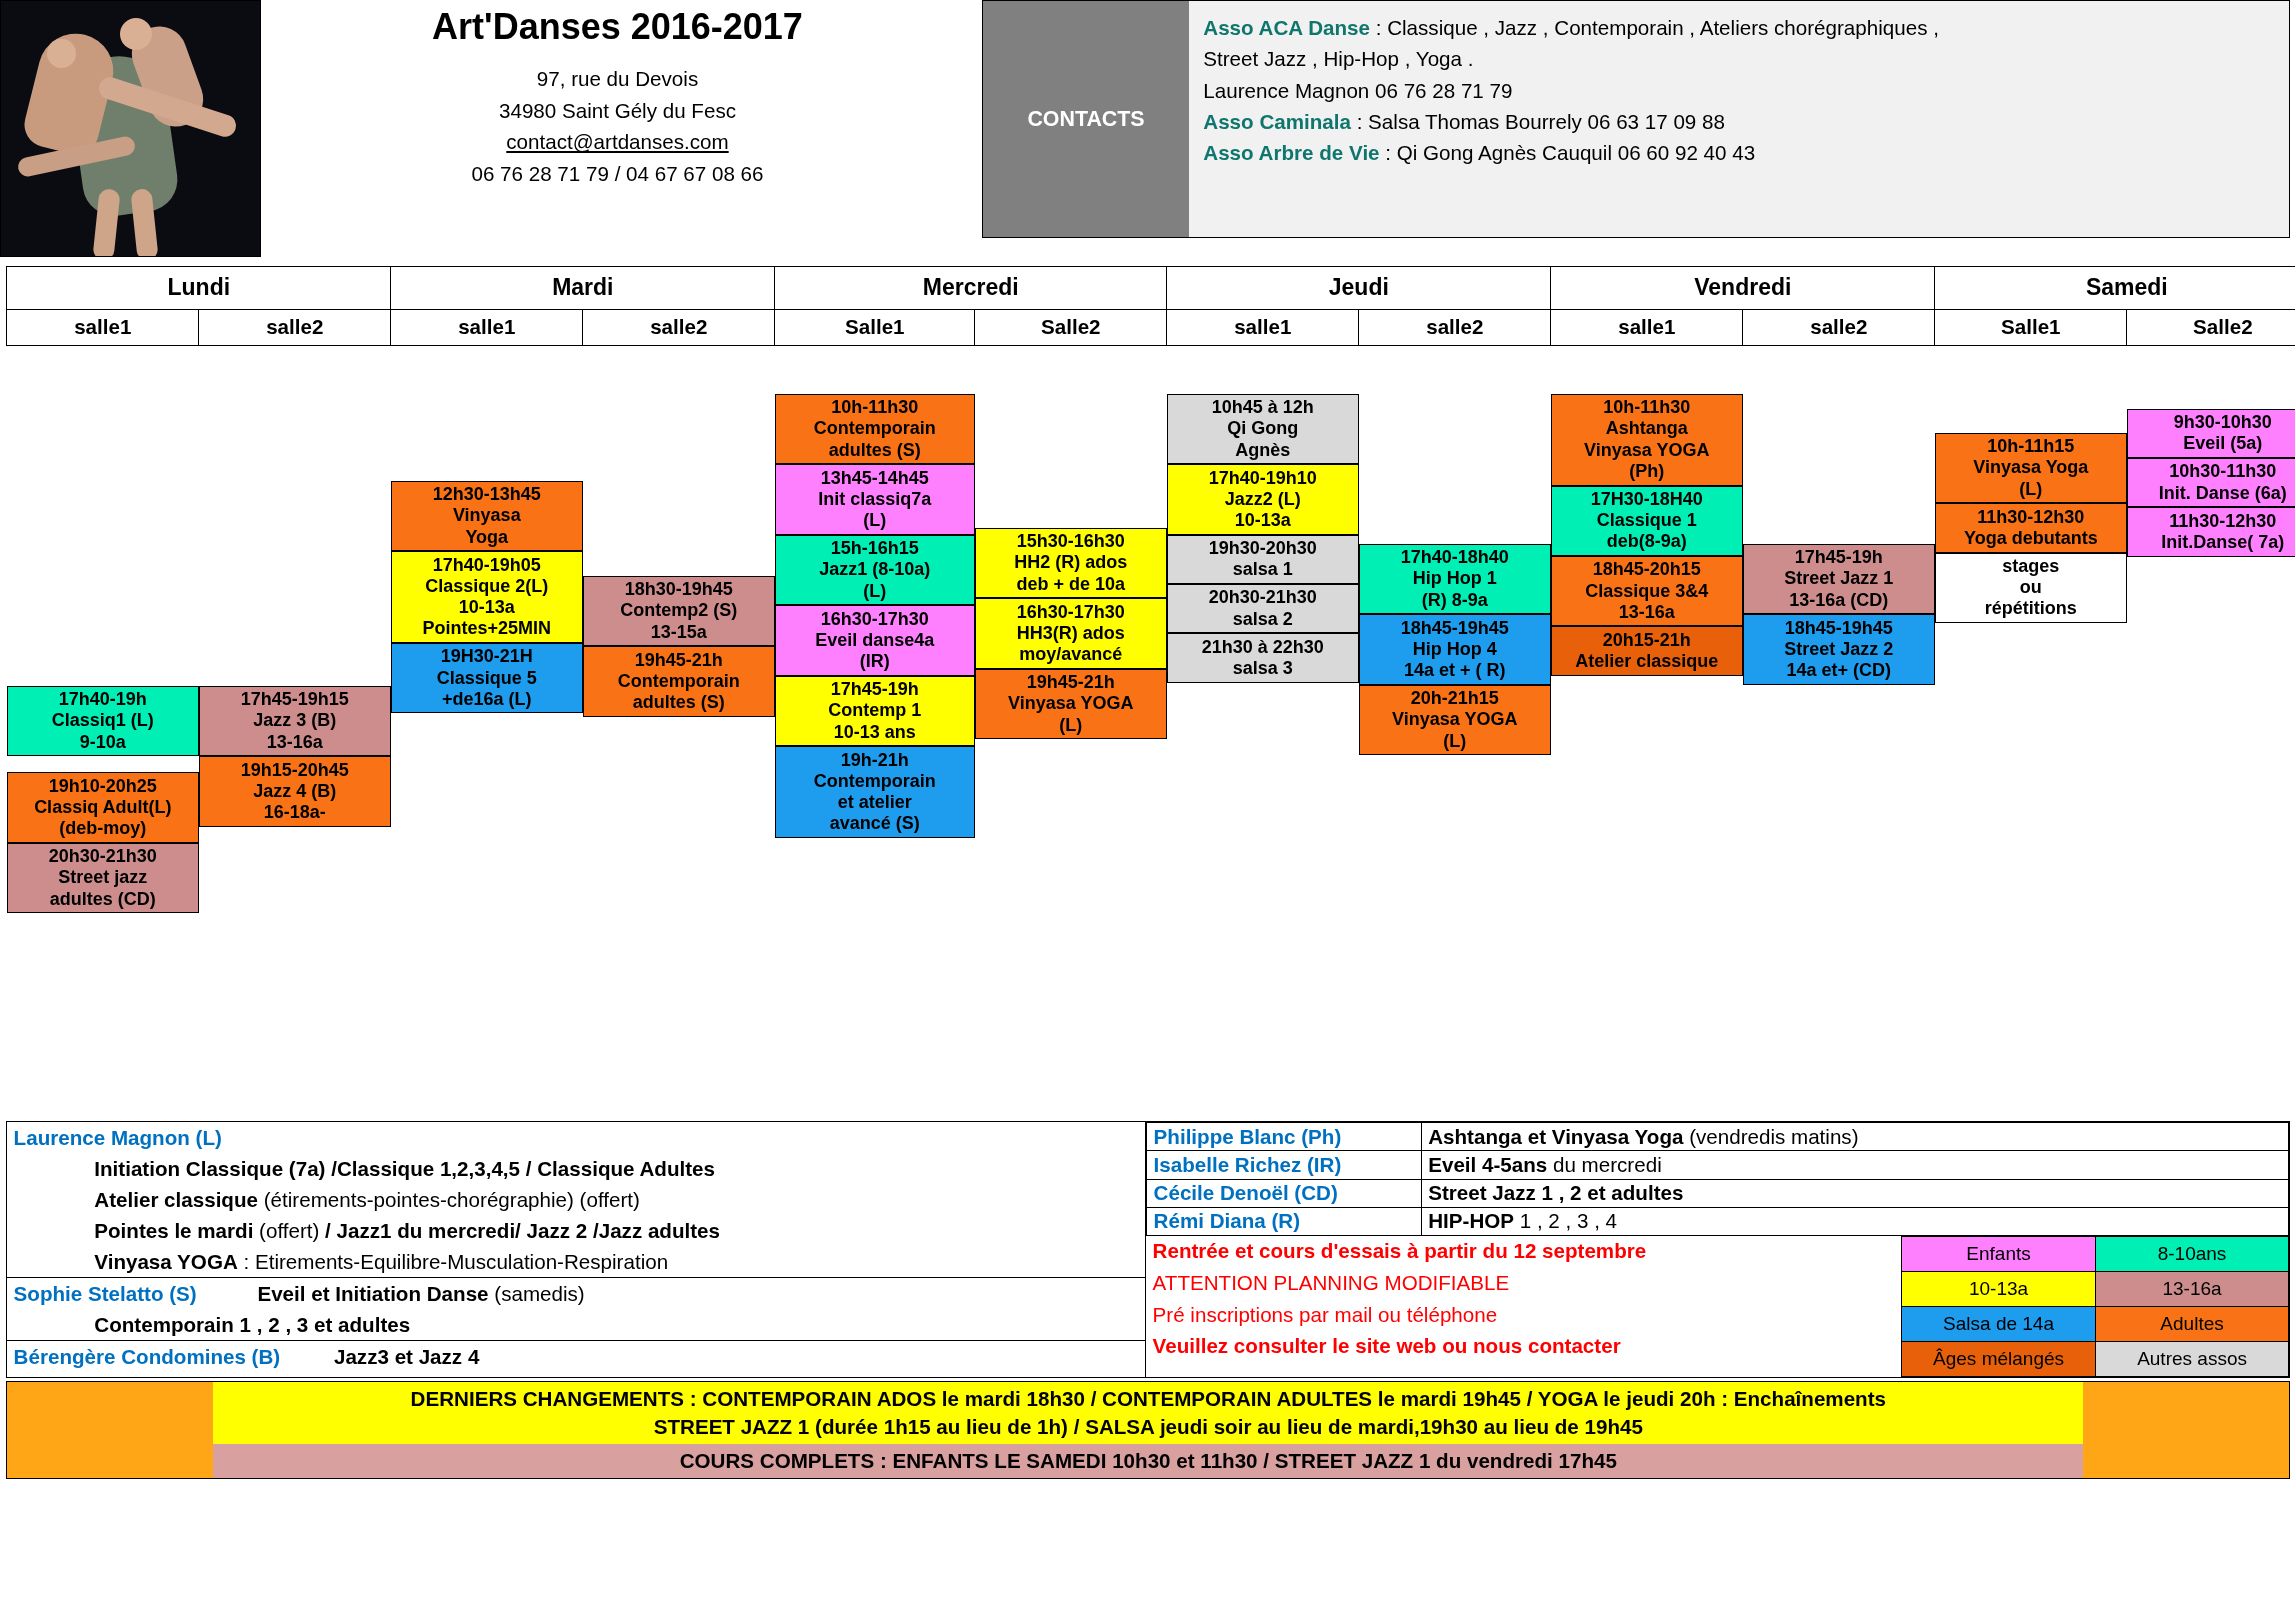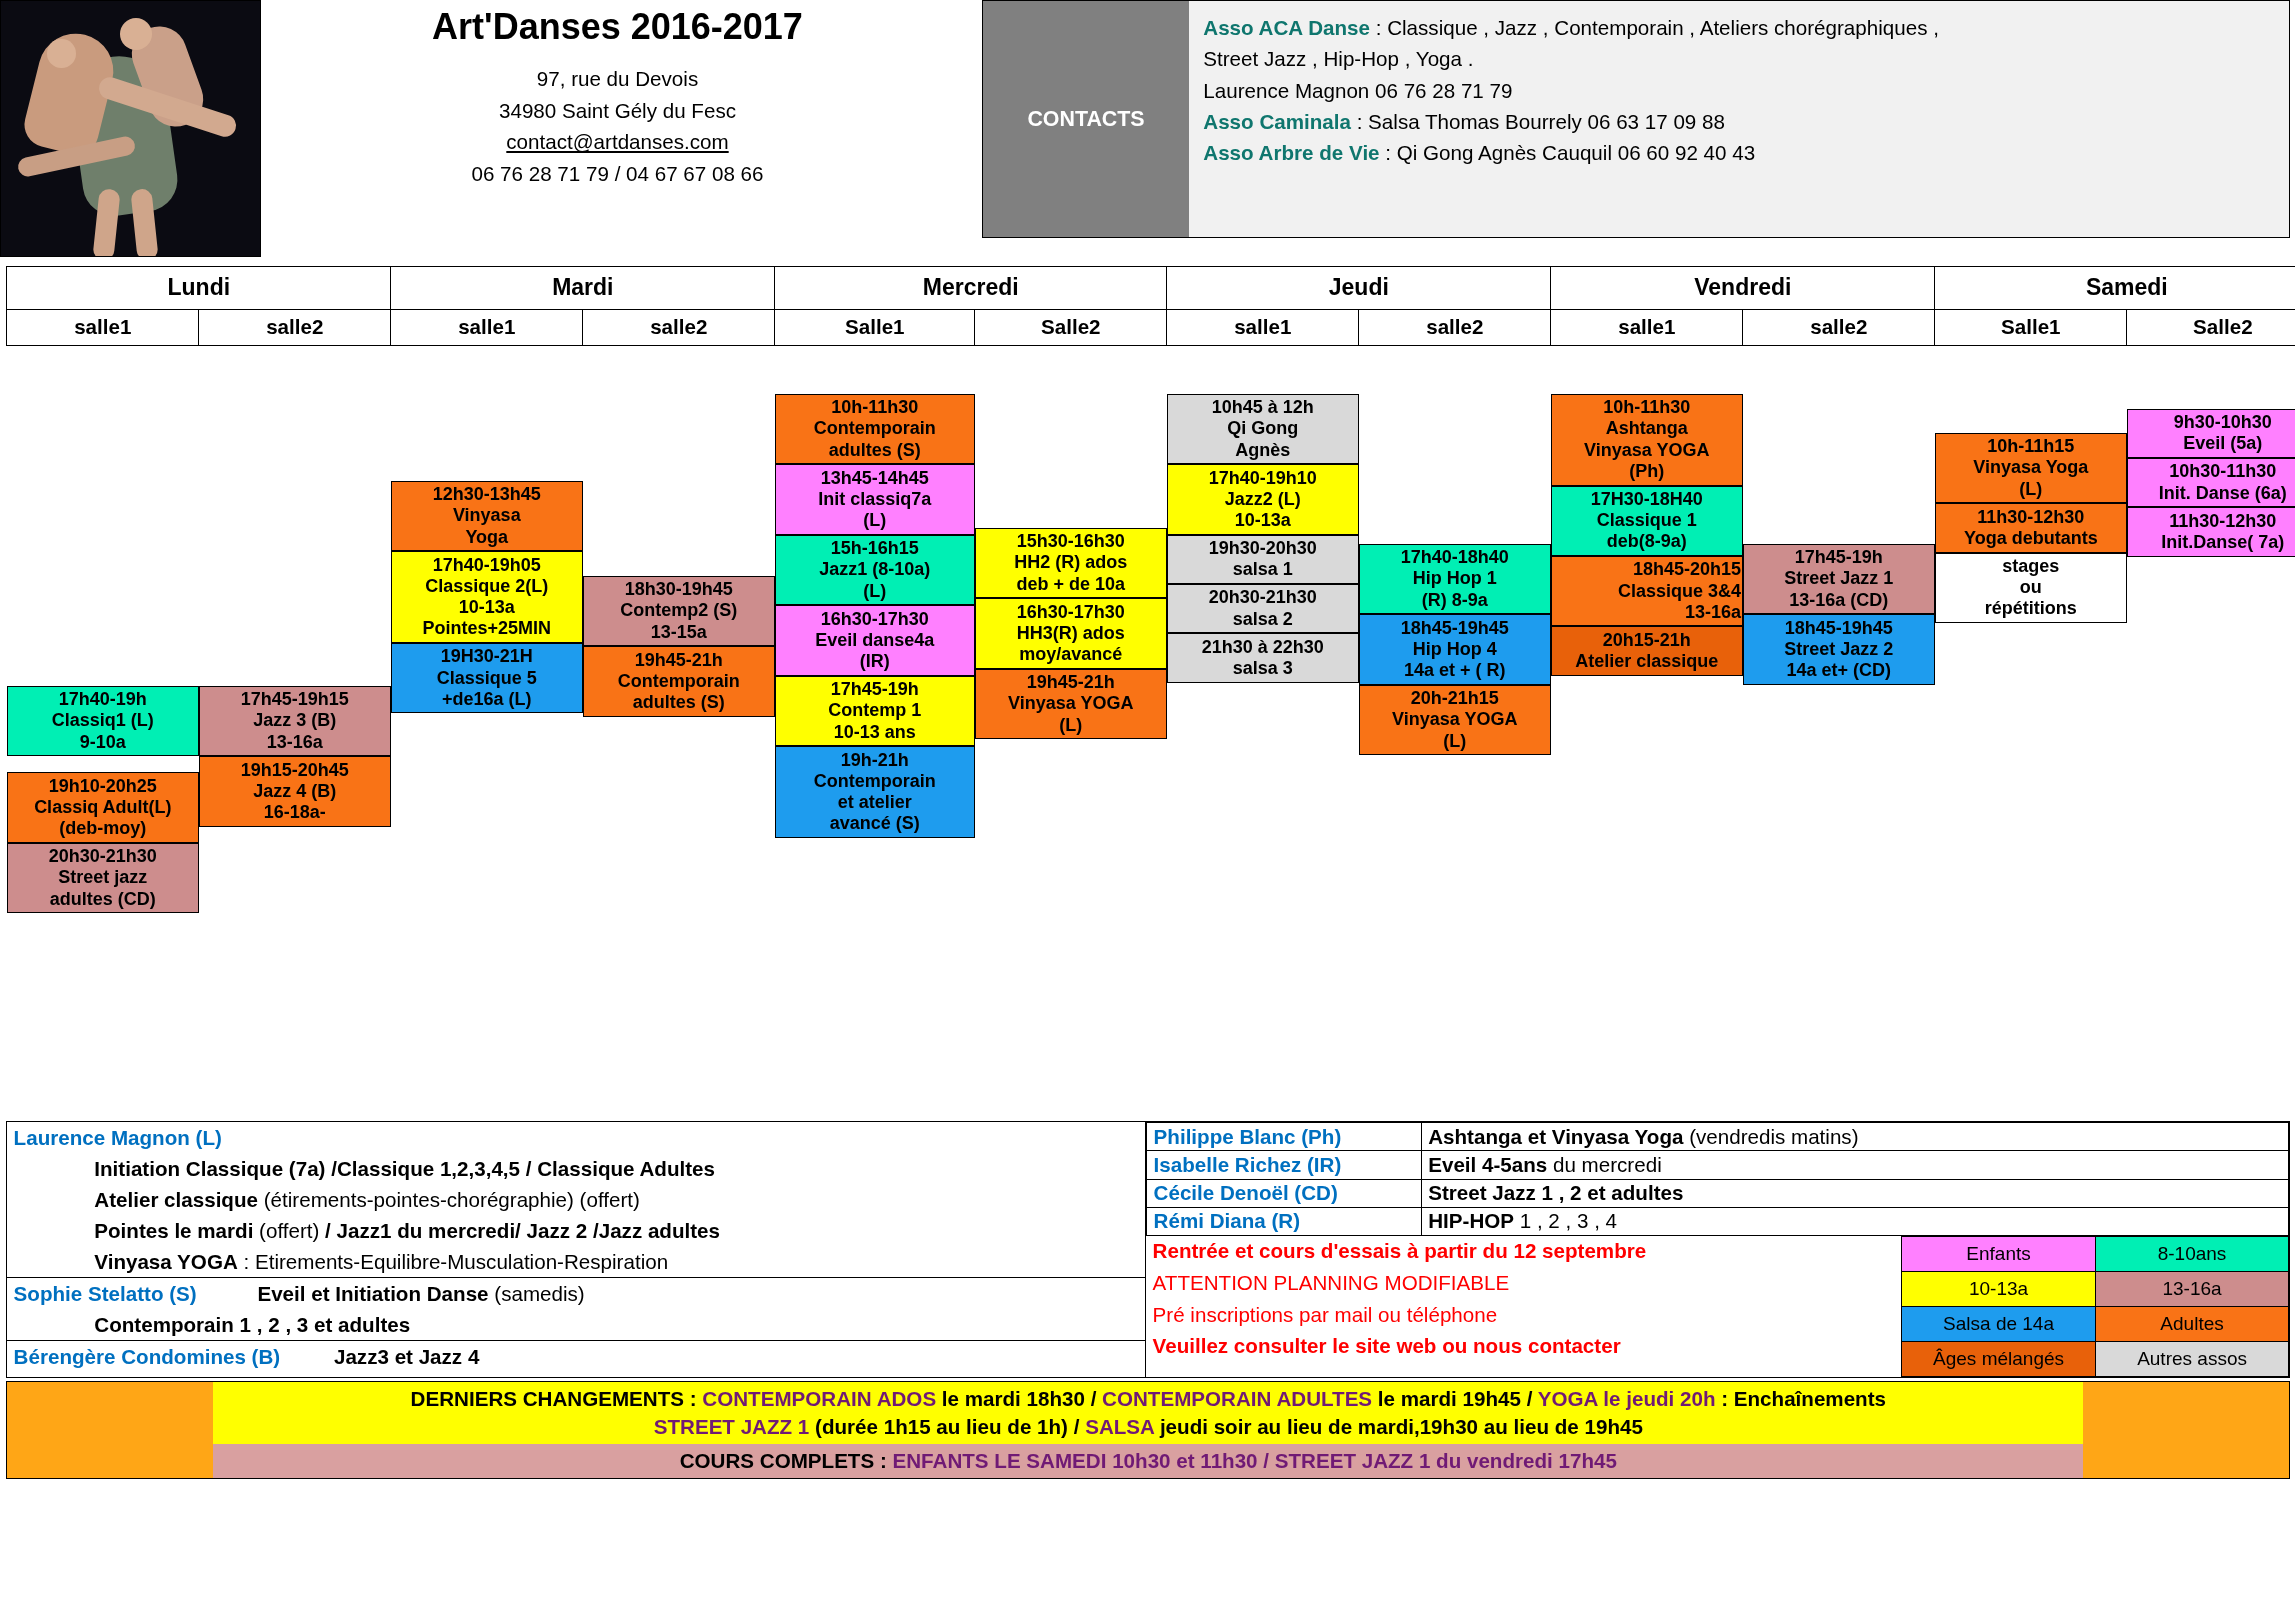"18h45-20h15" div.cell { text-align: right -> none }
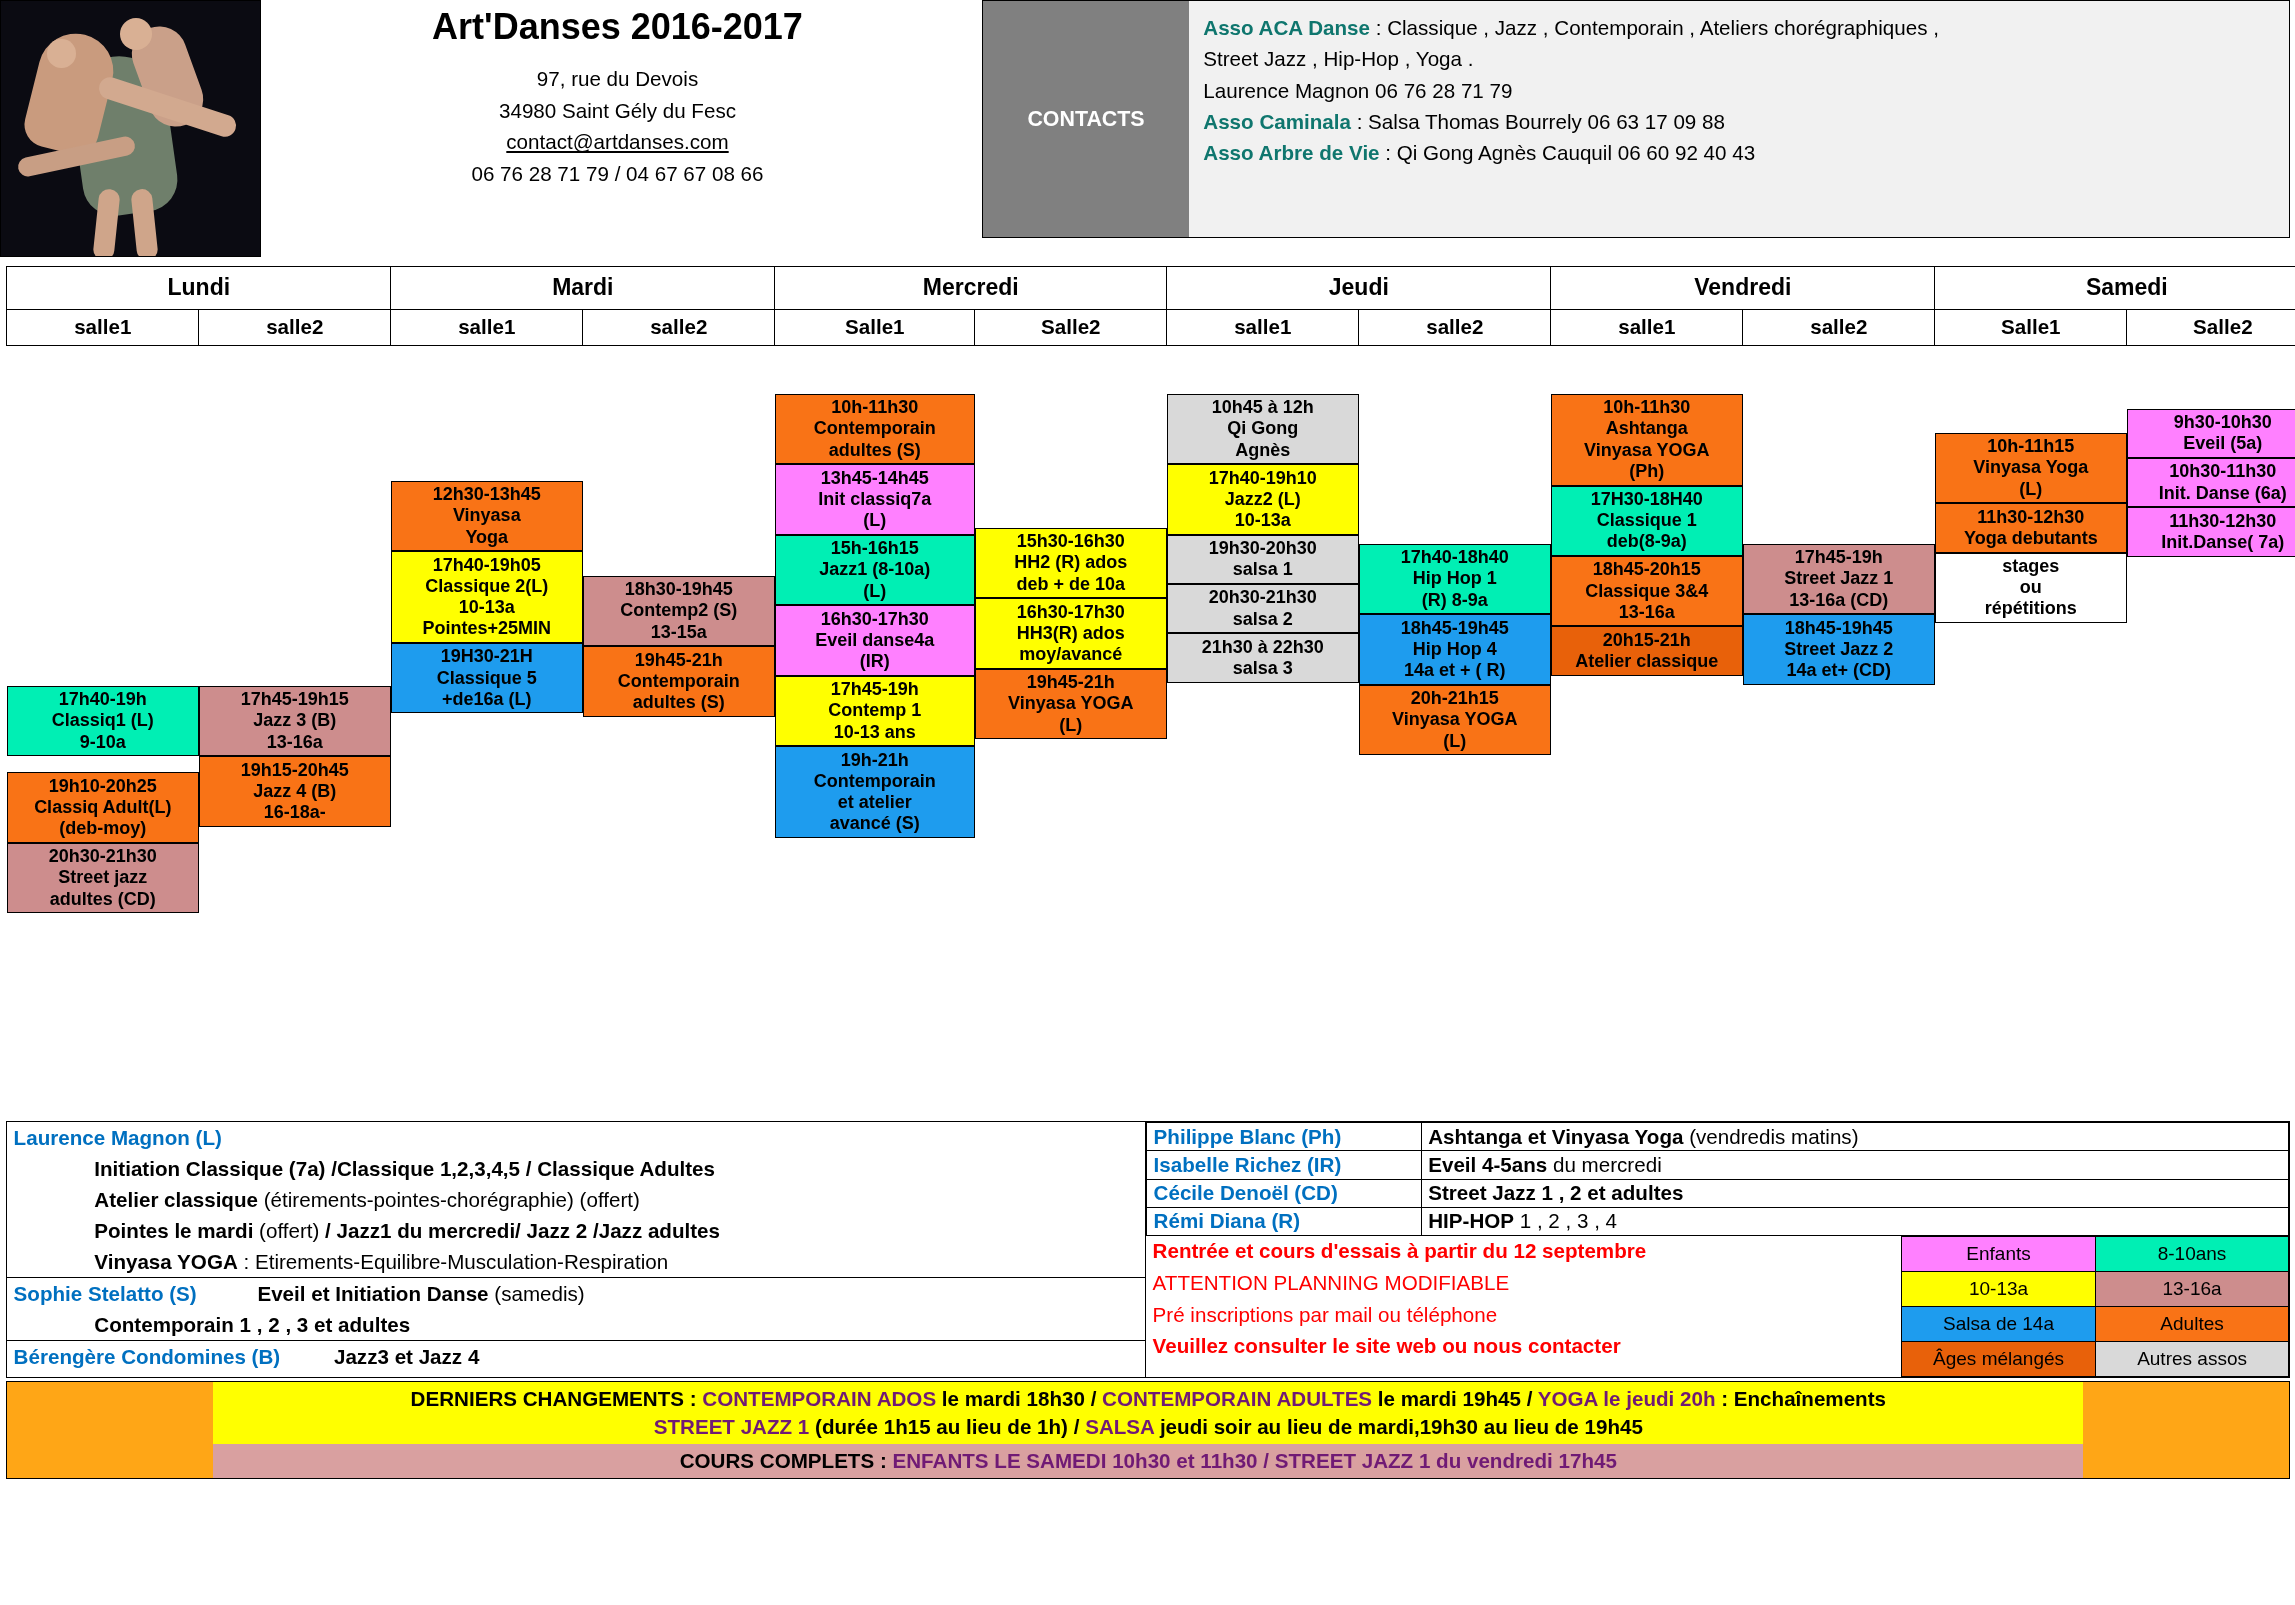"CONTEMPORAIN ADOS" .red { color: #701a75 -> #000000 }
